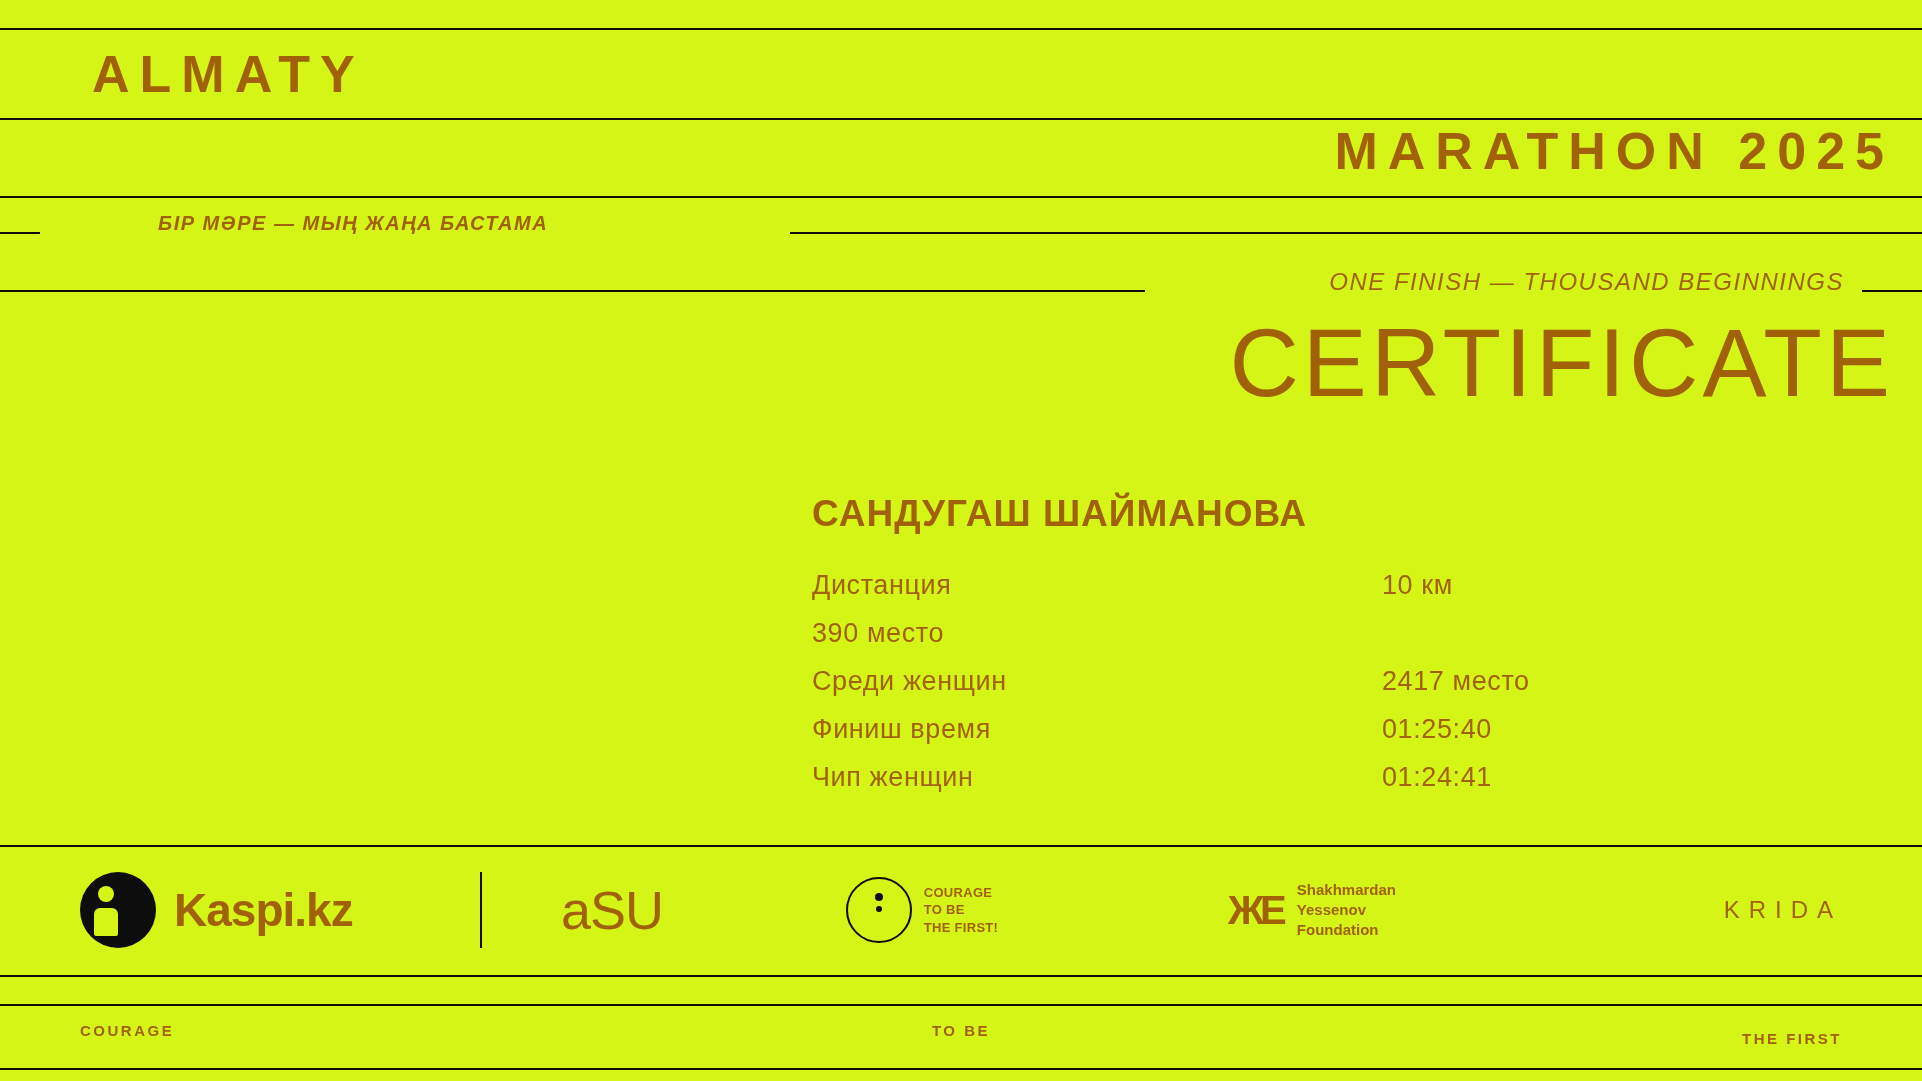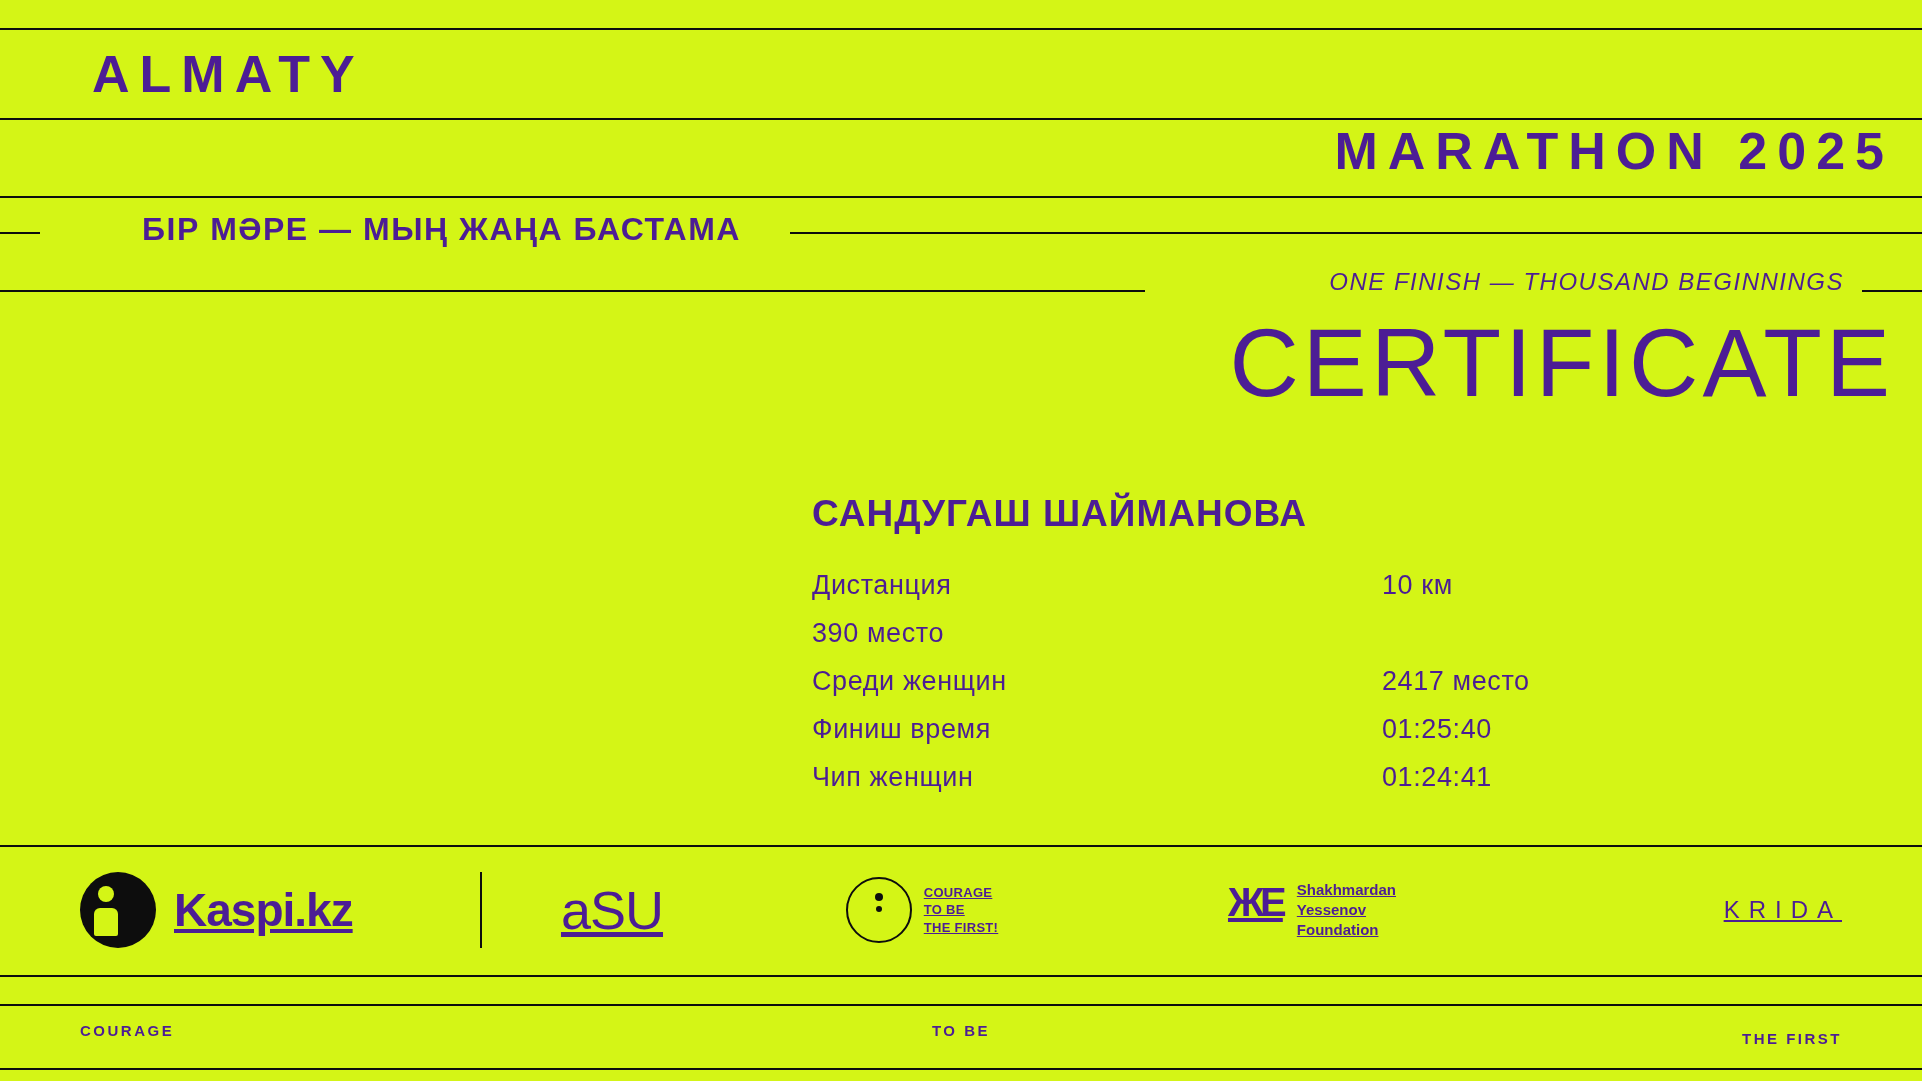"ALMATY" .certificate { color: #4c1d95 -> #a16207 }
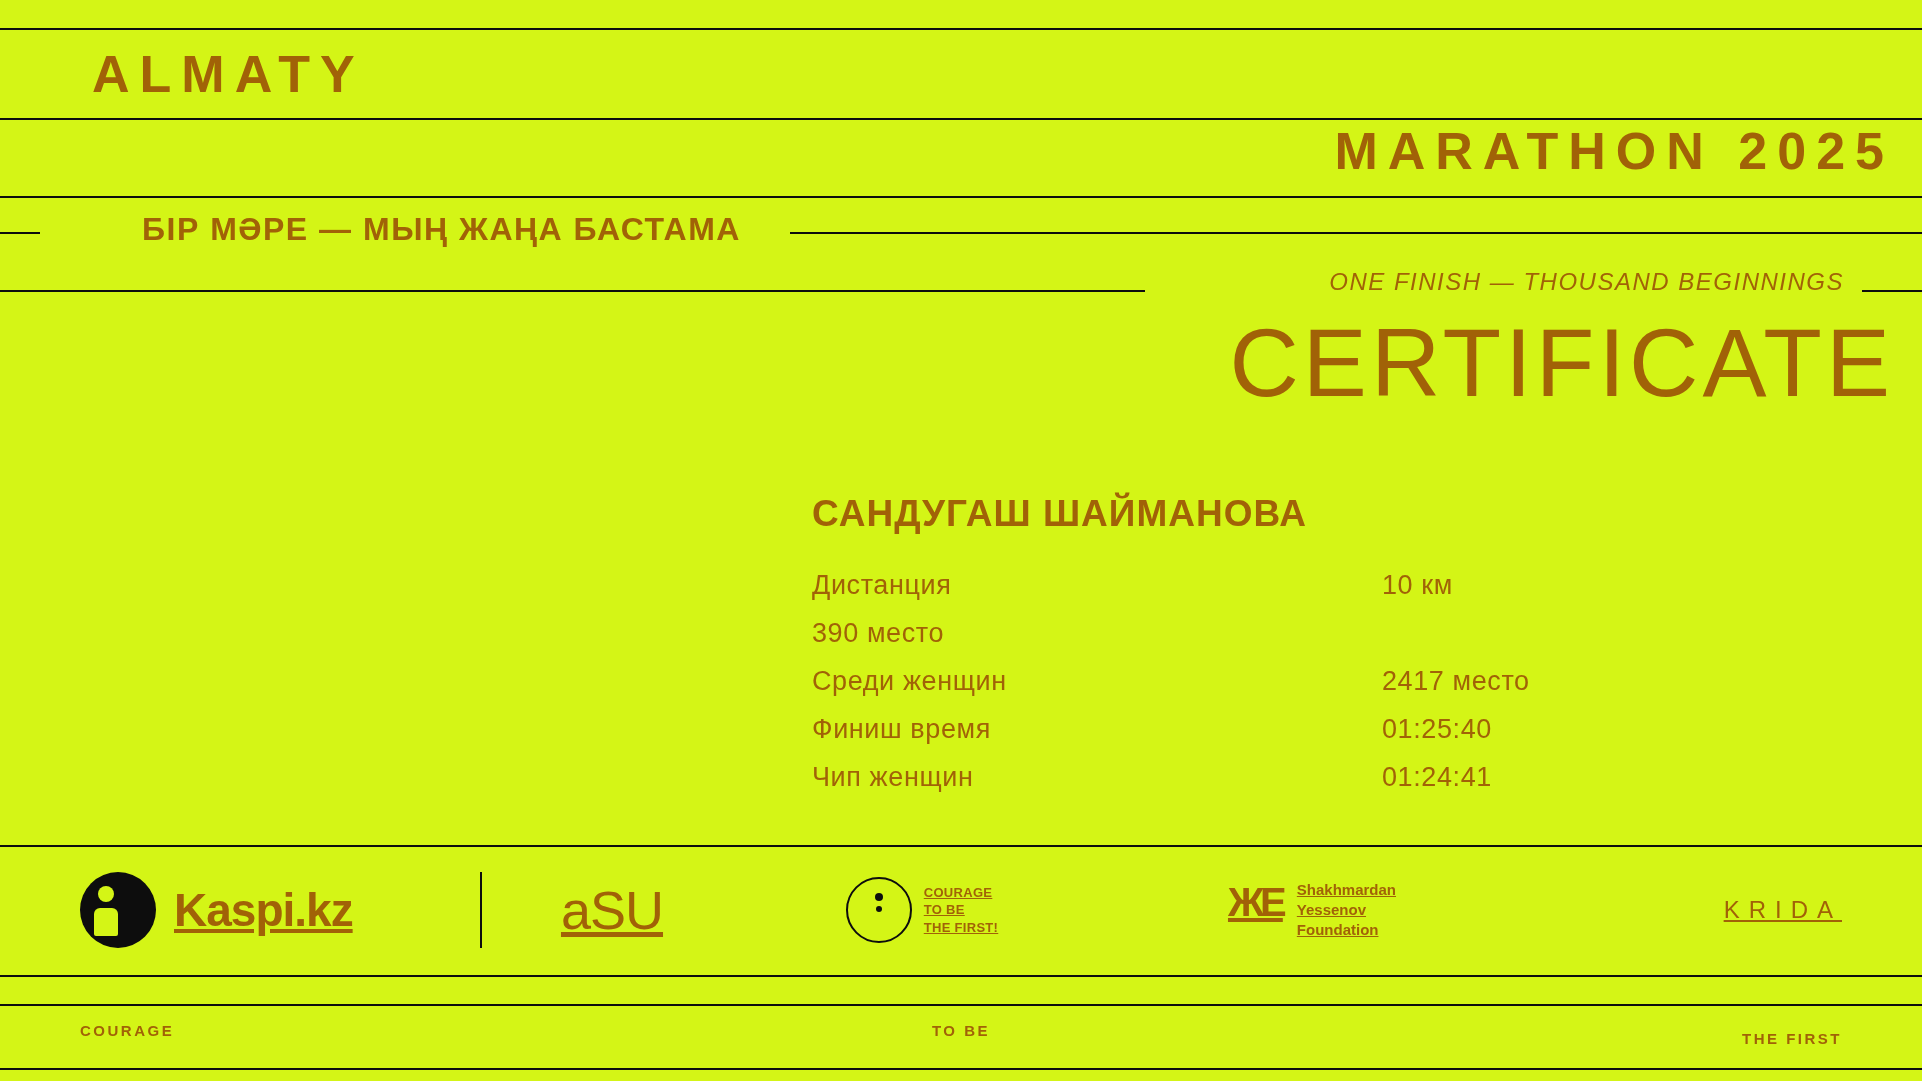"БІР МӘРЕ — МЫҢ ЖАҢА" .slogan-kz { font-size: 32px -> 20px; font-style: none -> italic; left: 124px -> 140px }
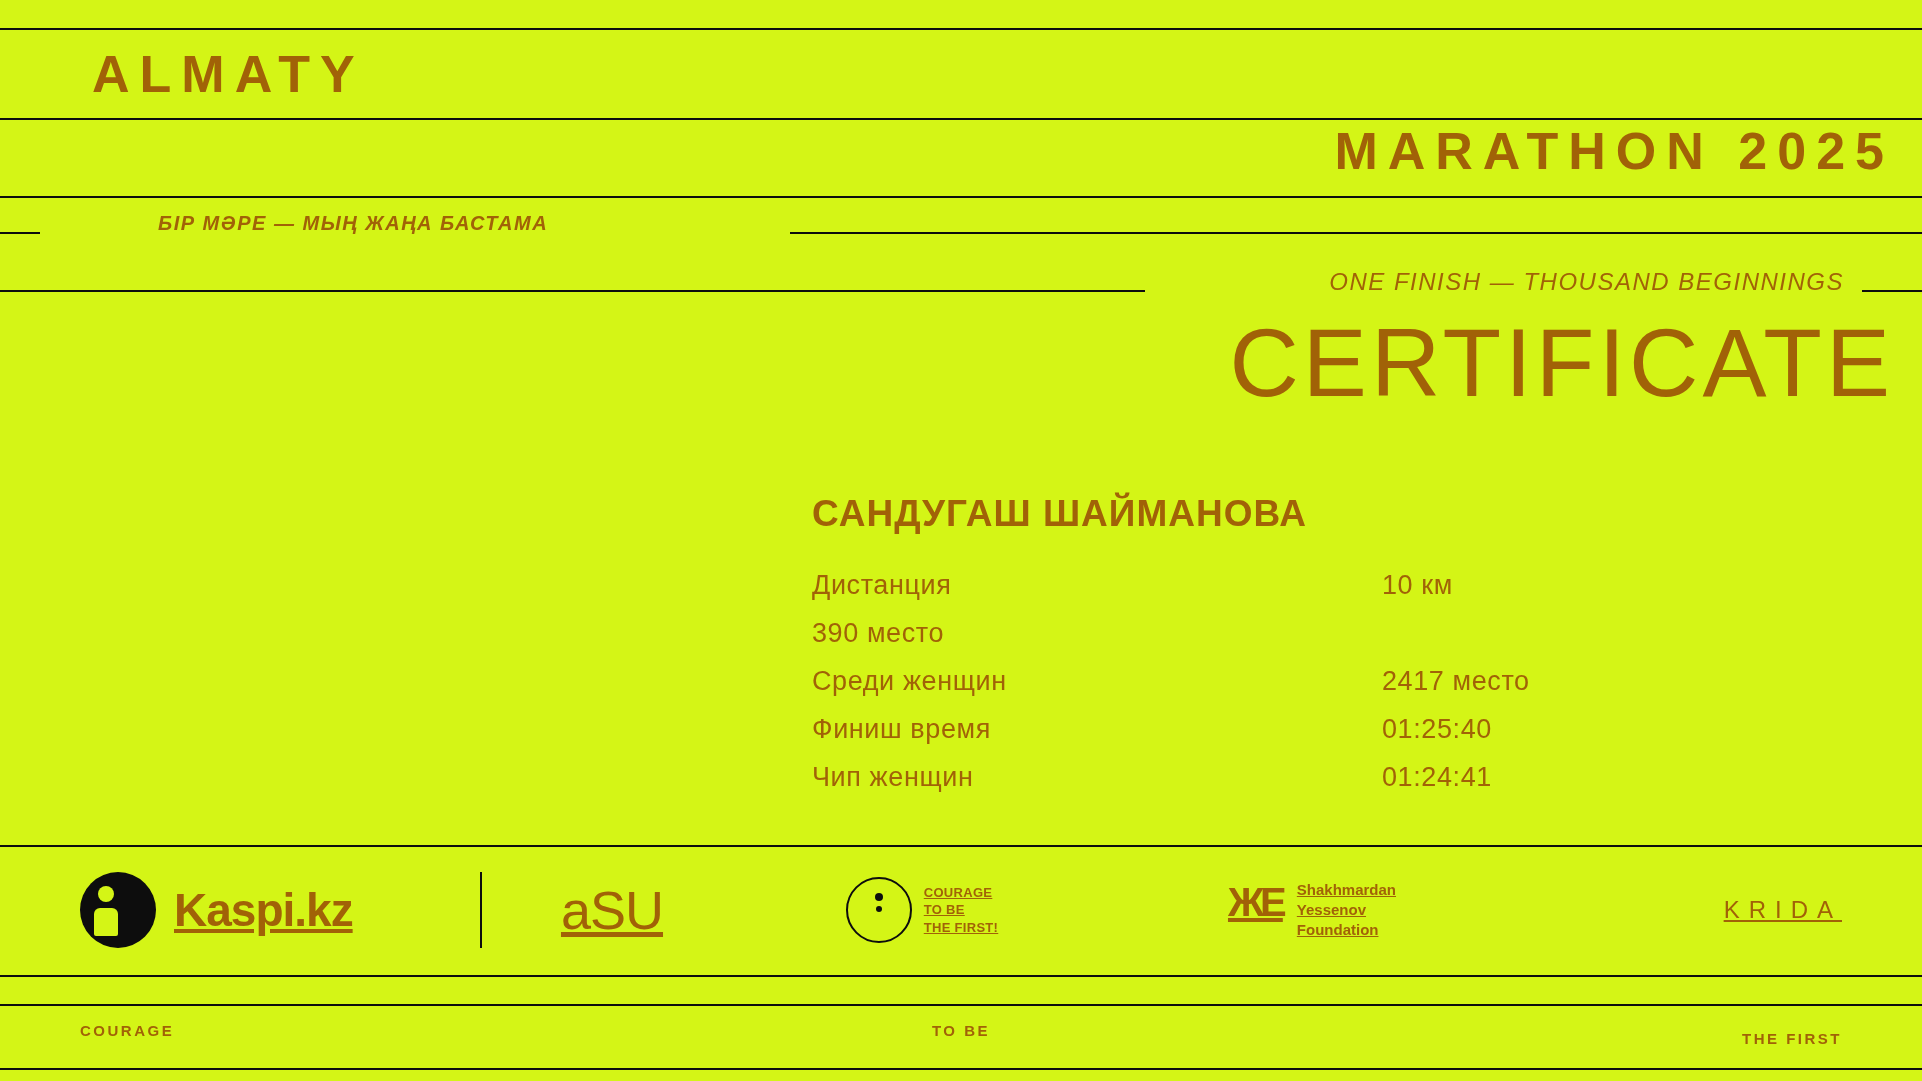"Kaspi.kz" .sponsor { text-decoration: underline -> none }
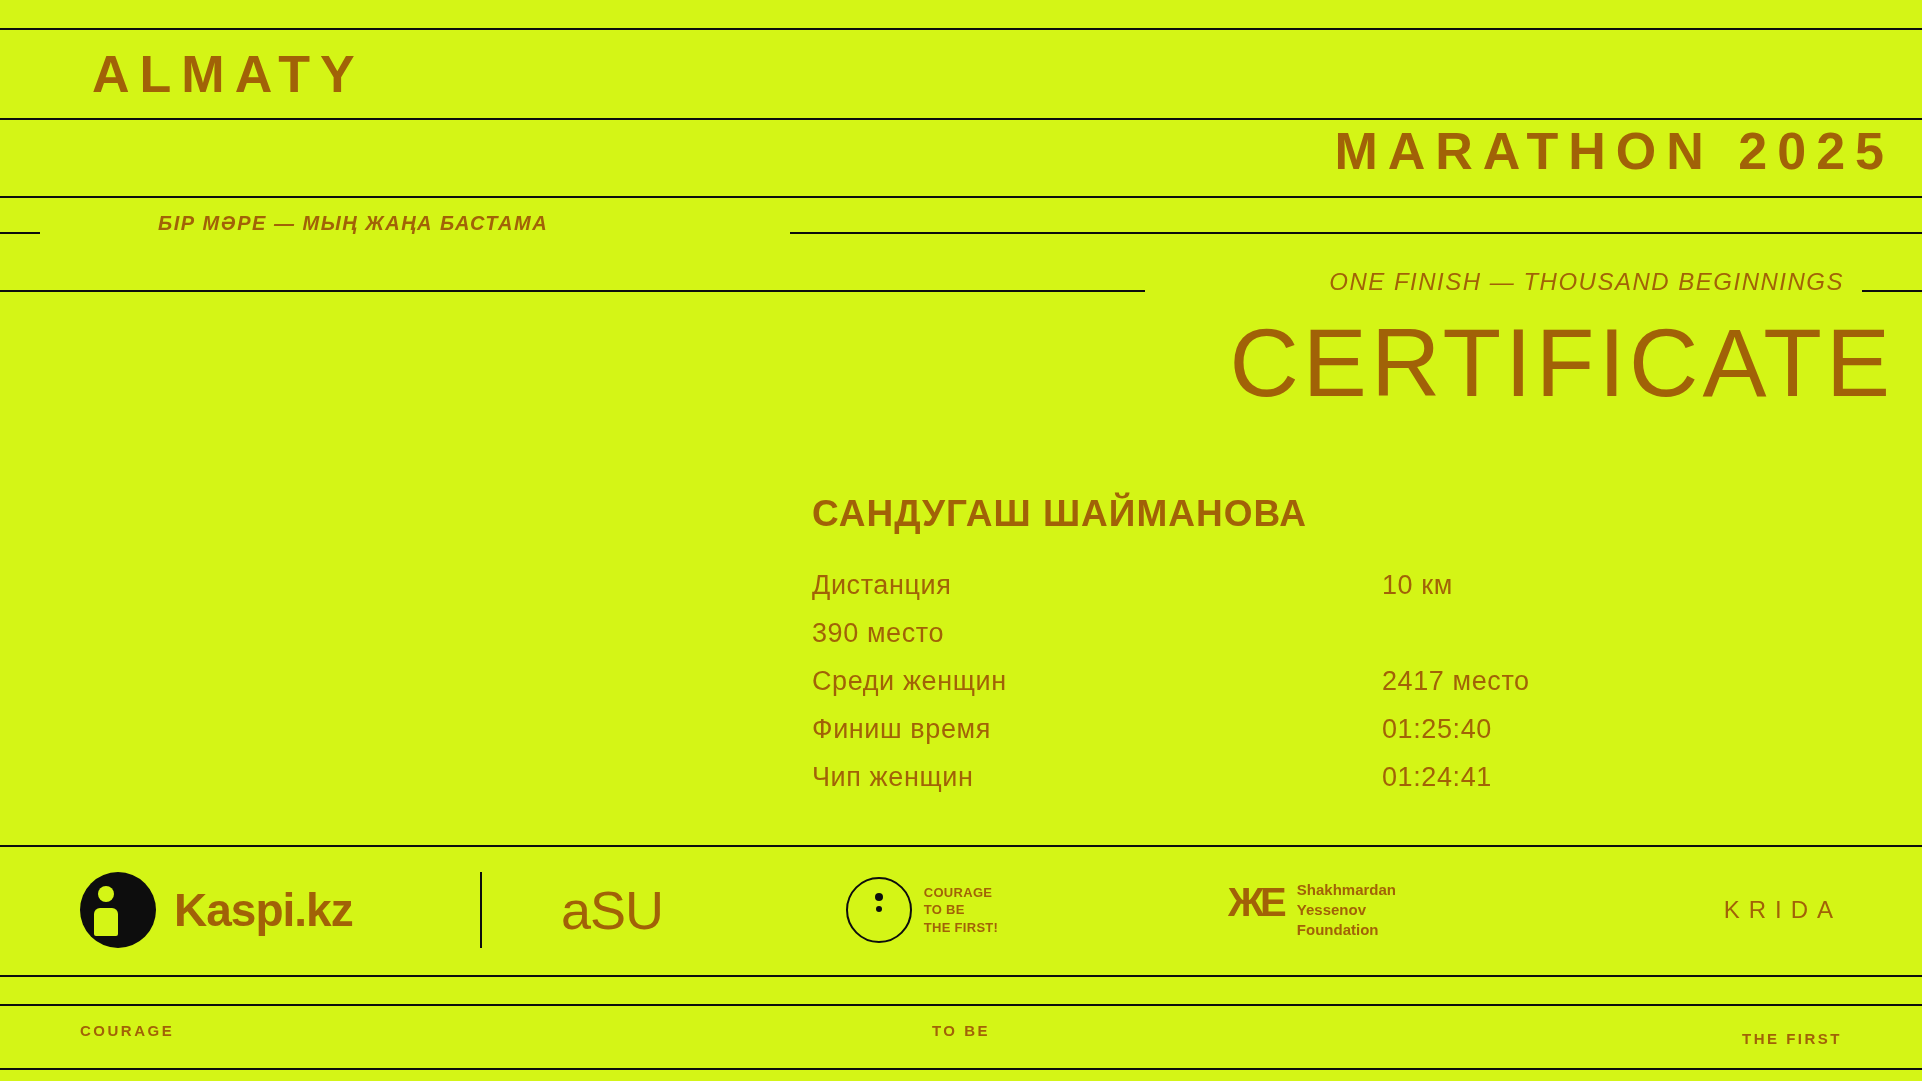"ЖЕ" .shf-wrap { align-items: none -> center }
